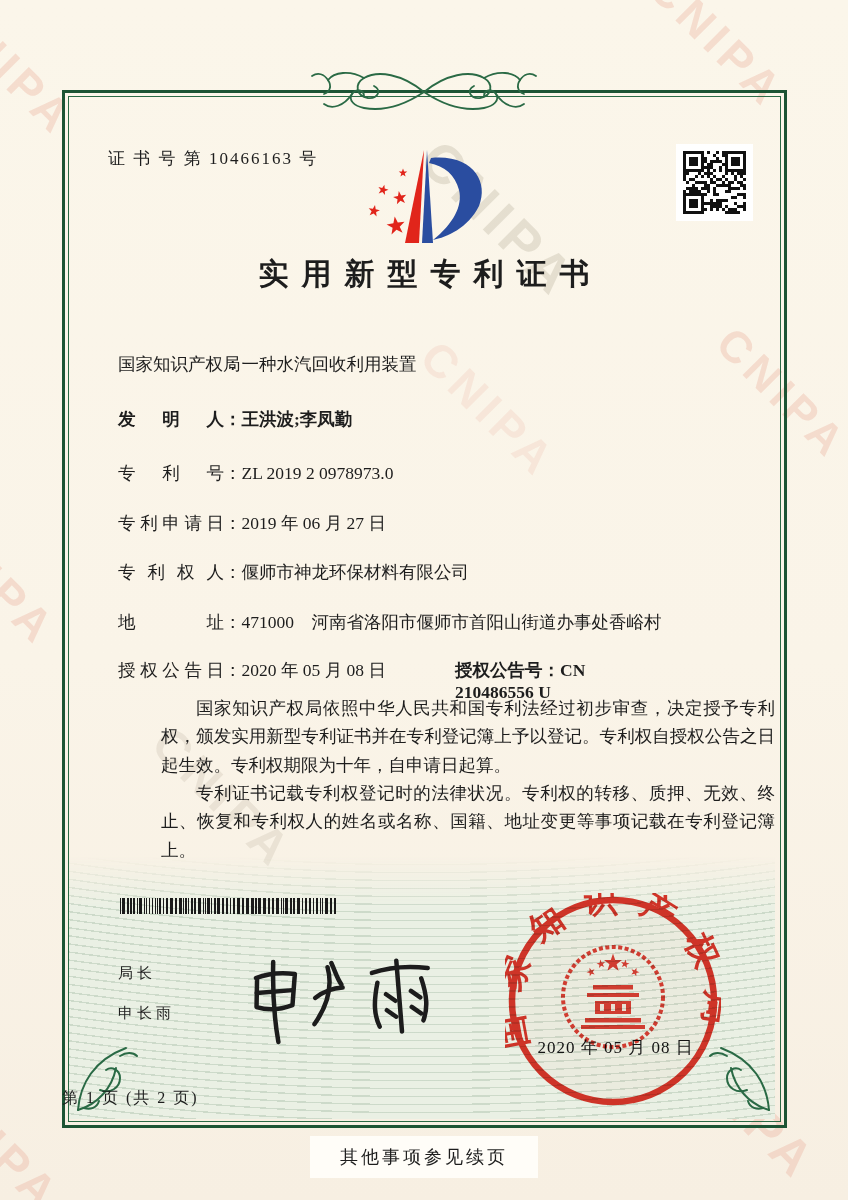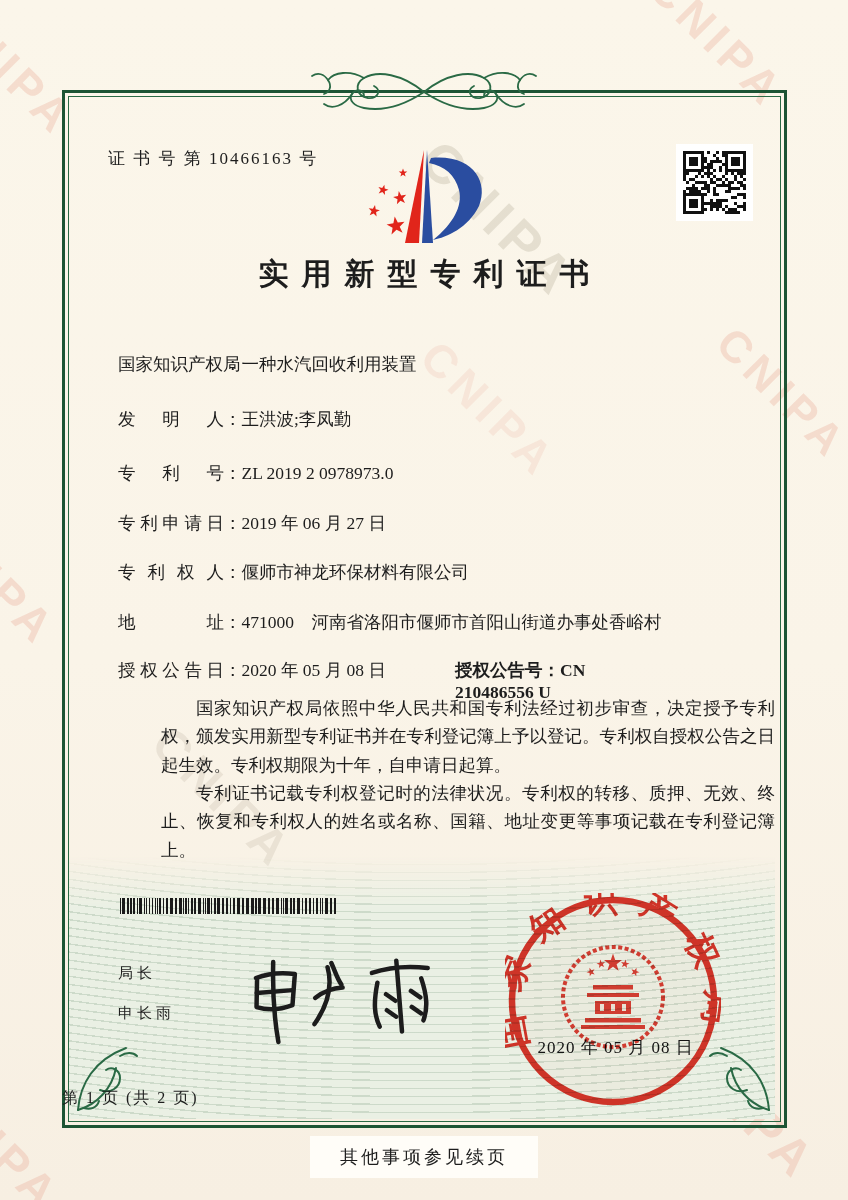"发明人：王洪波;李凤勤" div.frow { font-weight: none -> bold }
